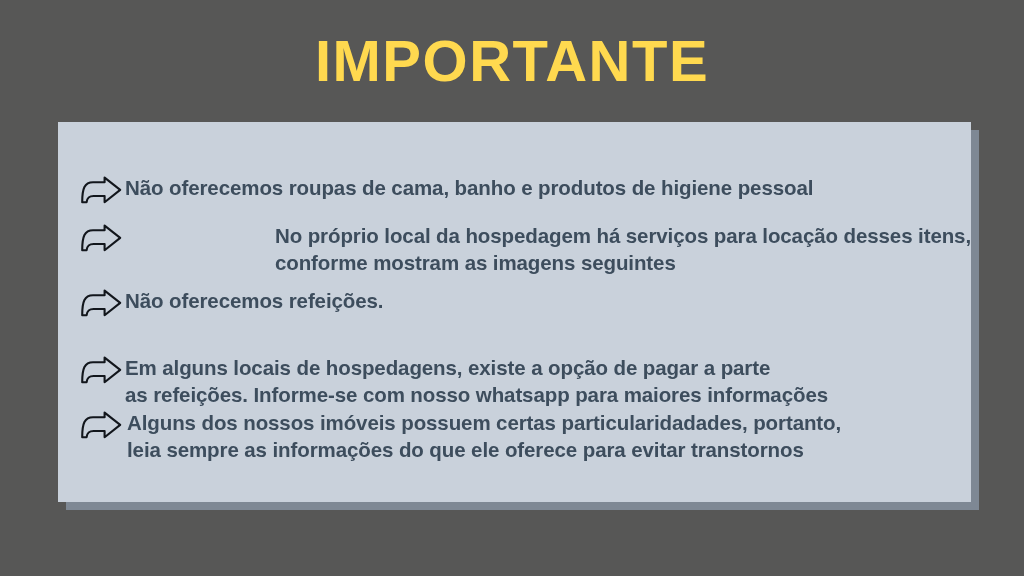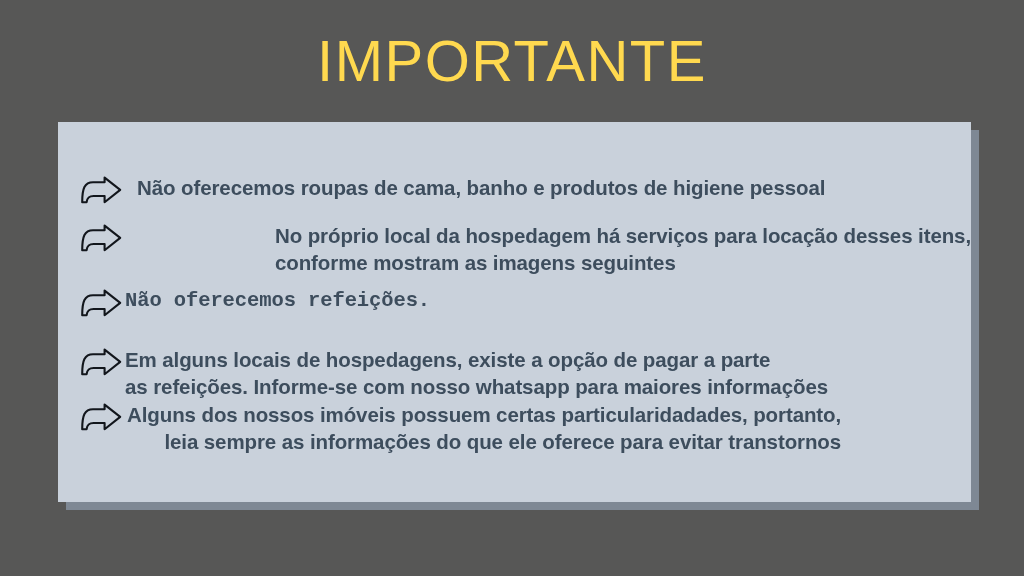"IMPORTANTE" #slide-title { font-weight: normal -> bold }
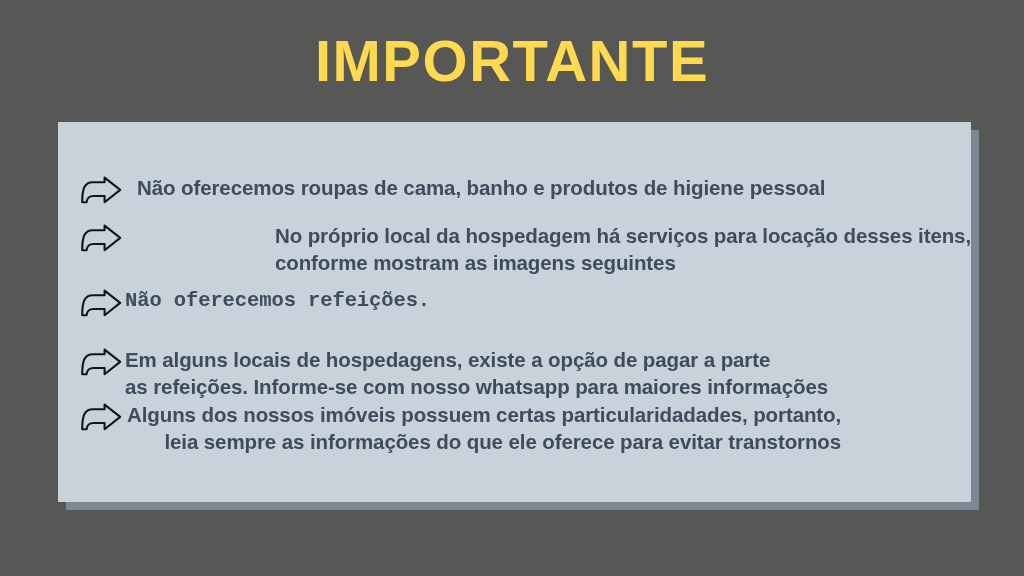"Não oferecemos roupas de cama," .bullet-item.i0 { gap: 12px -> none }
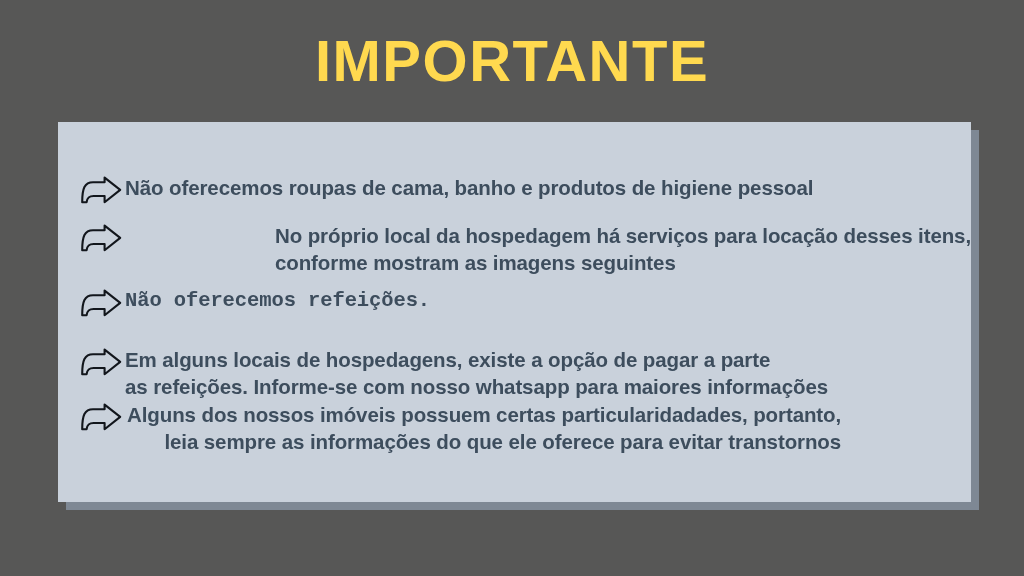"Não oferecemos refeições." .bullet-item.i2 { font-family: Liberation Mono, monospace -> none; margin-bottom: 28px -> 36px }
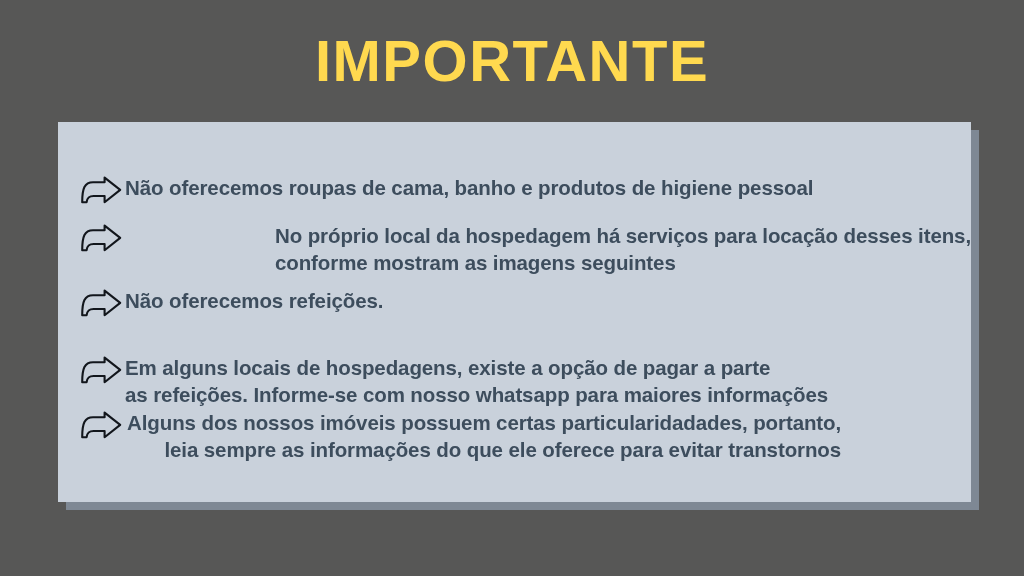"Alguns dos nossos imóveis possuem" .bullet-item.i4 { text-align: right -> none }
